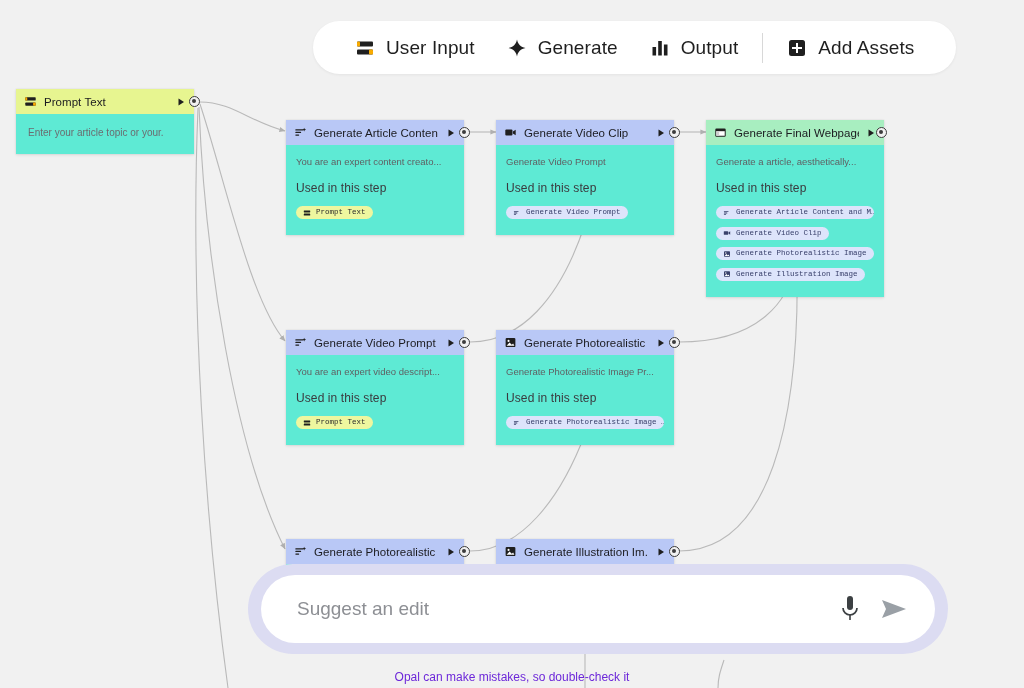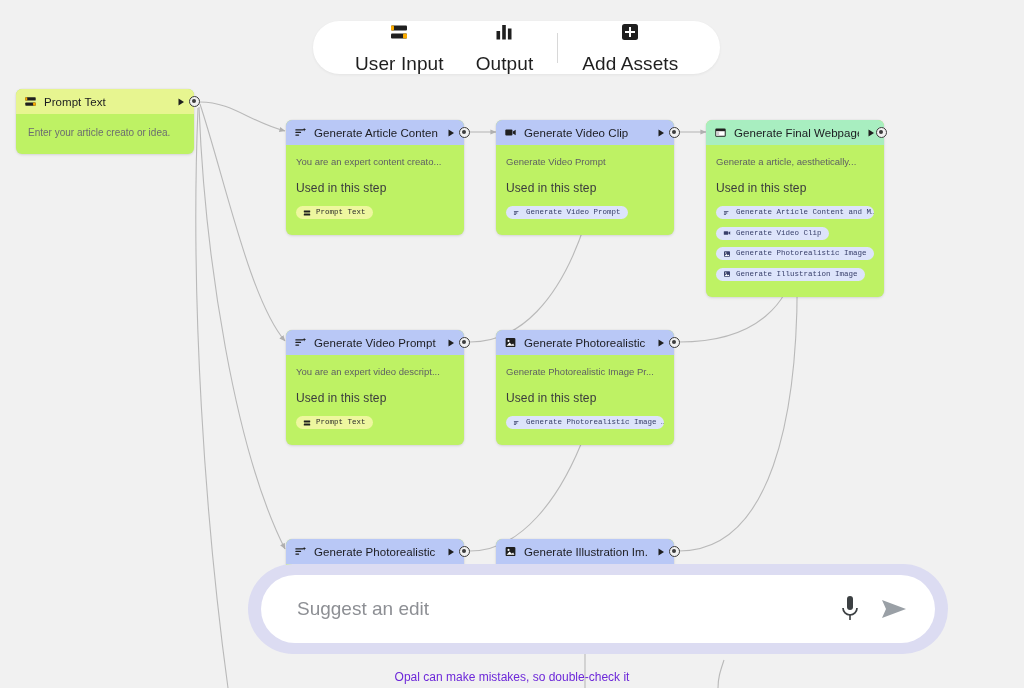"User Input" .tb-item { flex-direction: column -> none }
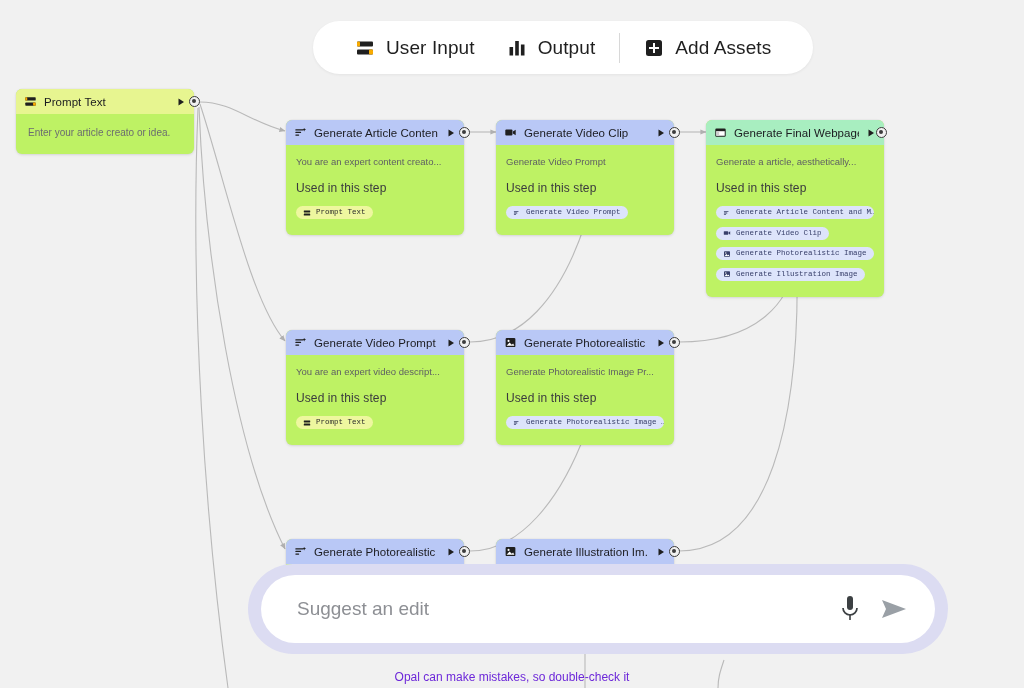"Generate" div.tb-item { html: none -> <div> <svg> <path></path> </svg> <span>Generate</span> </div> }
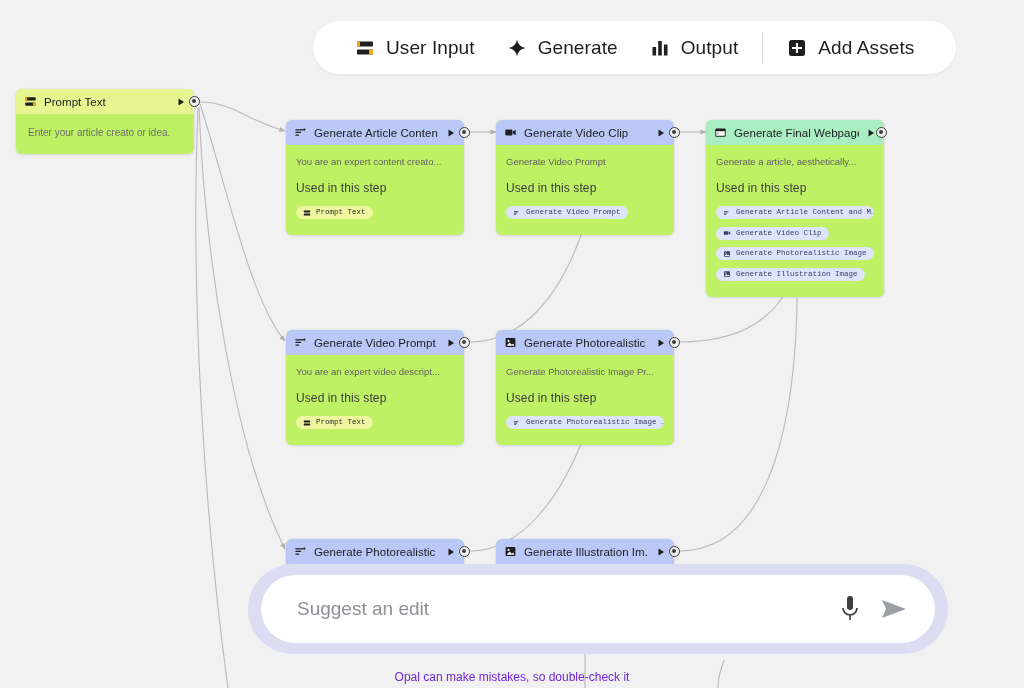"Prompt Text" .node { background: #bef264 -> #5eead4; border-radius: 6px -> 0 }
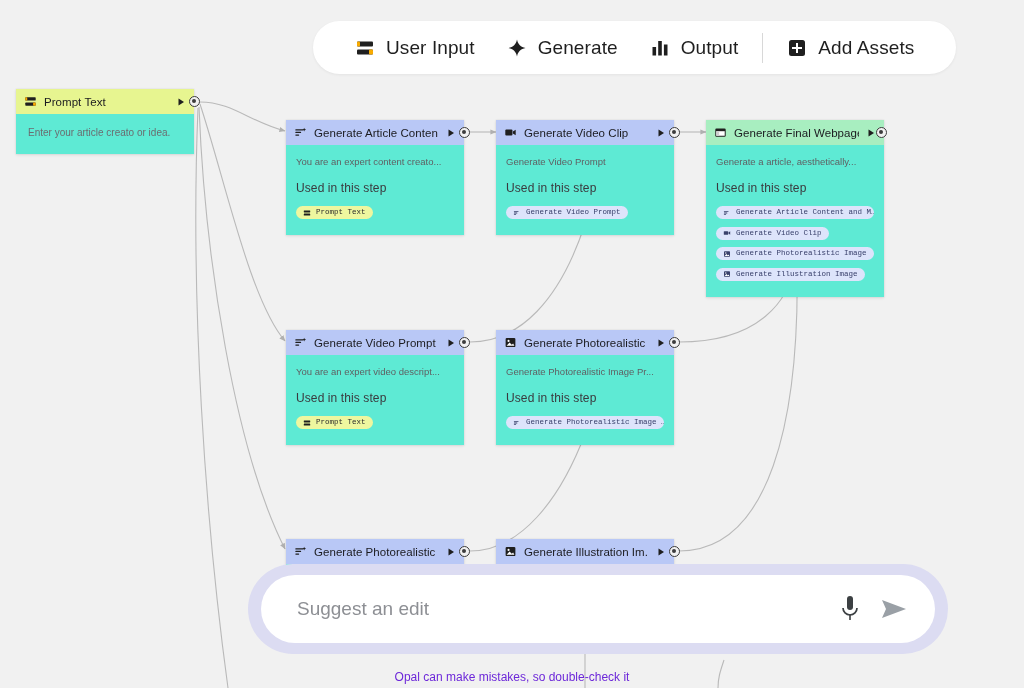"Enter your article creato or" div.pt-placeholder { text: creato or idea -> topic or your }
